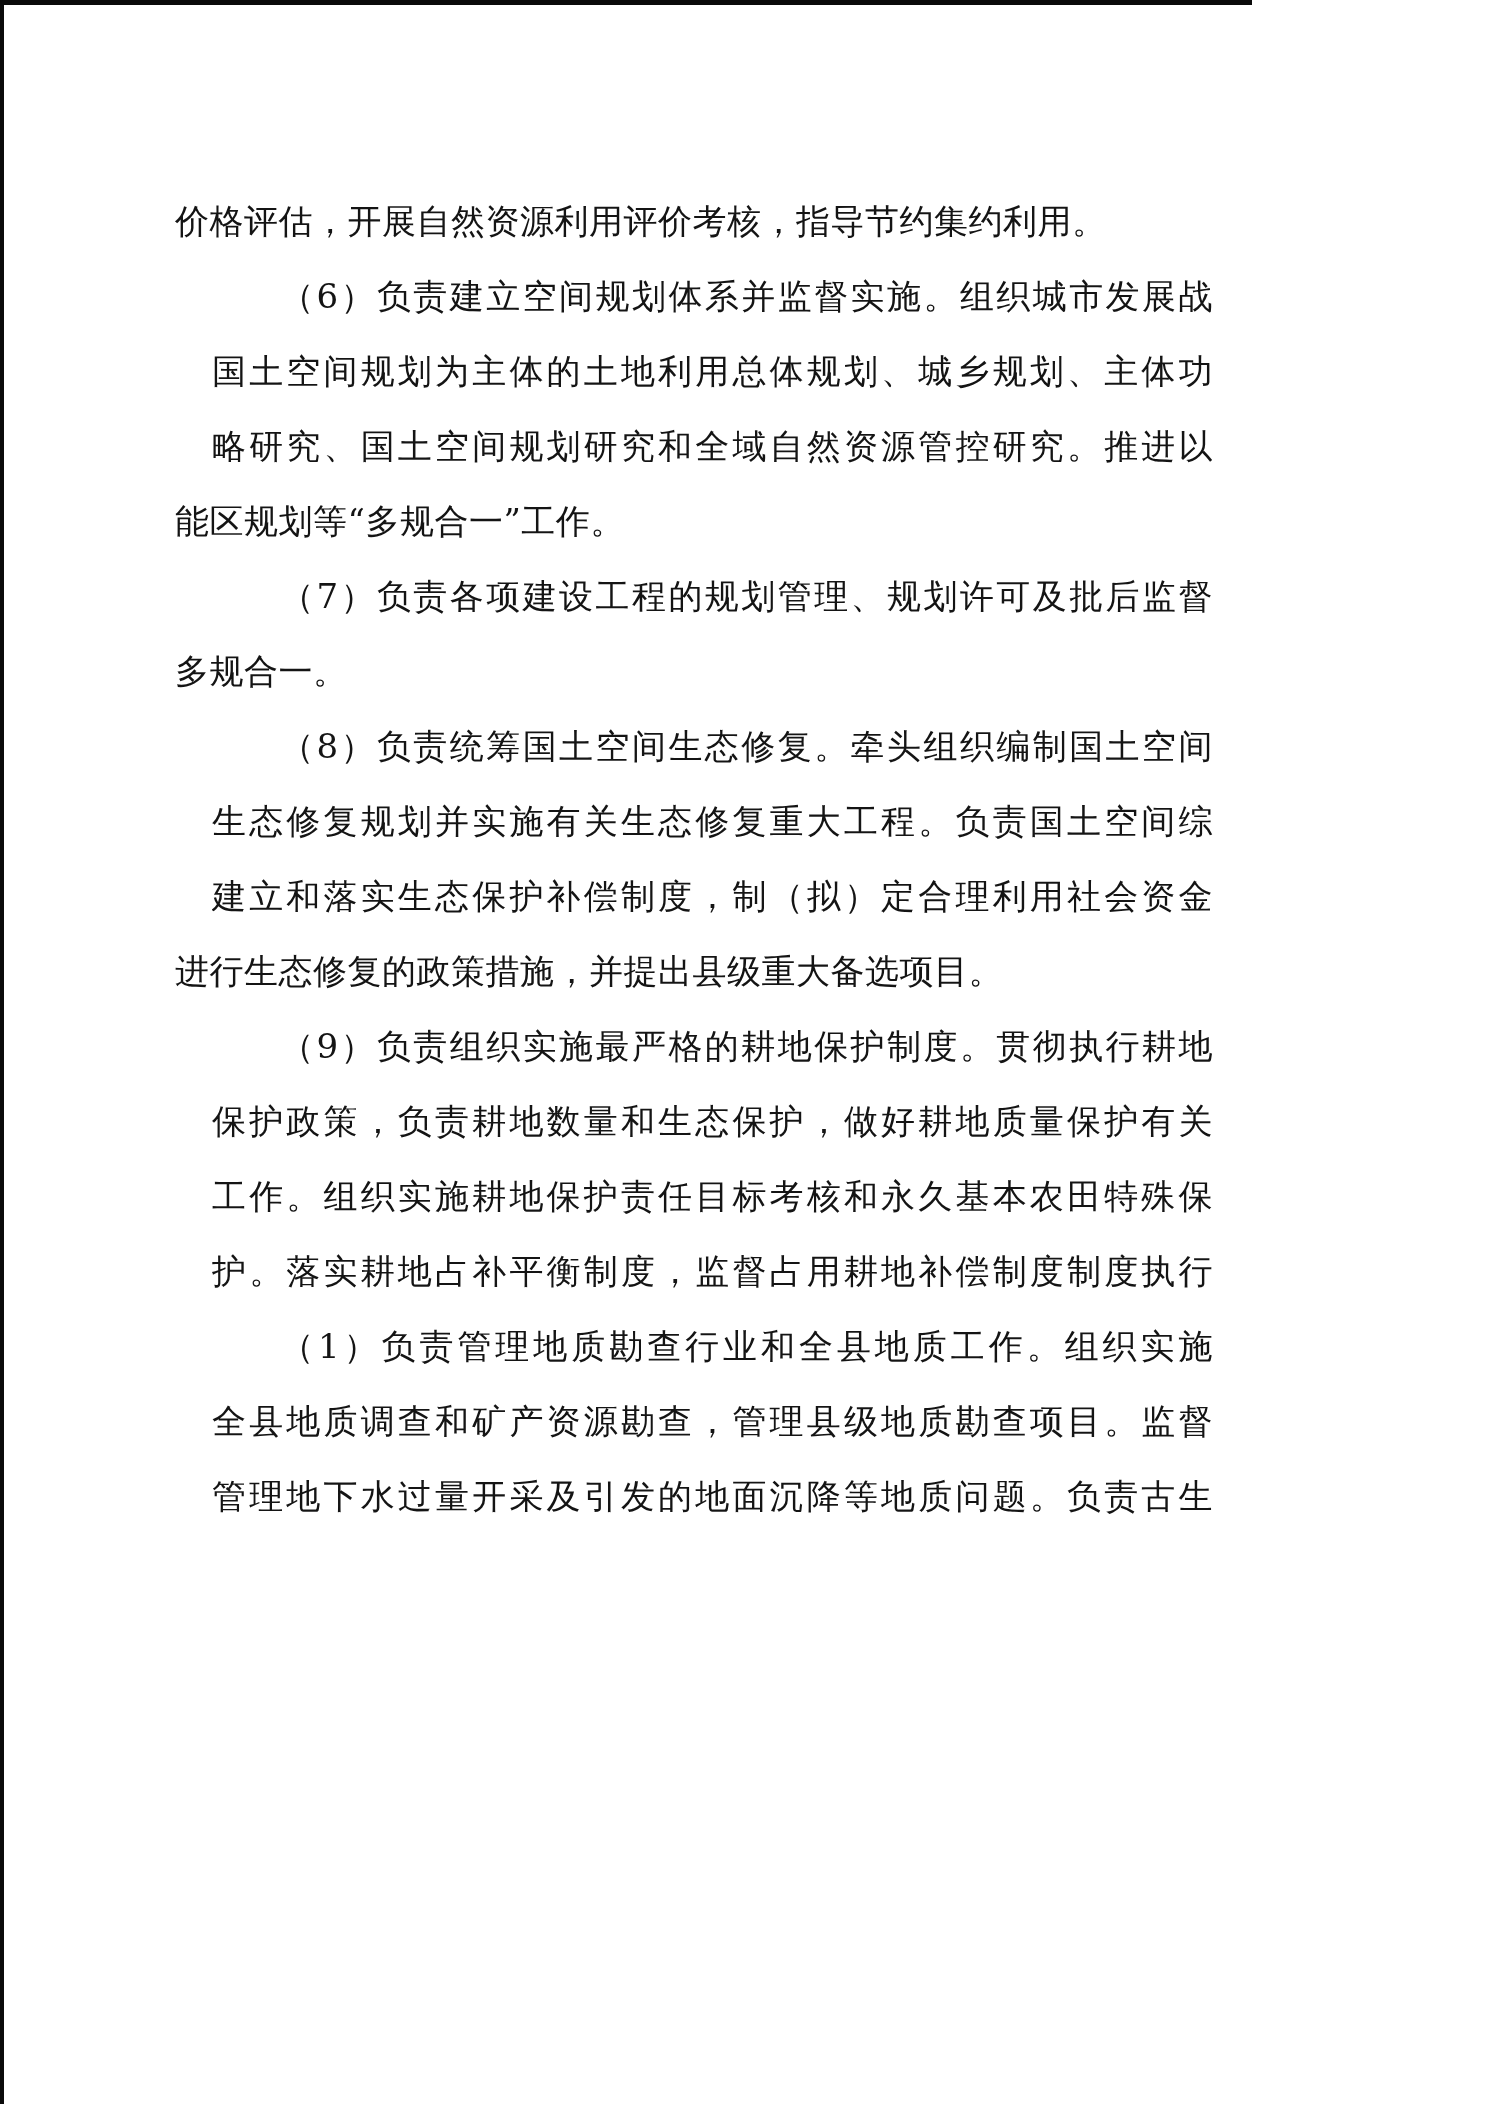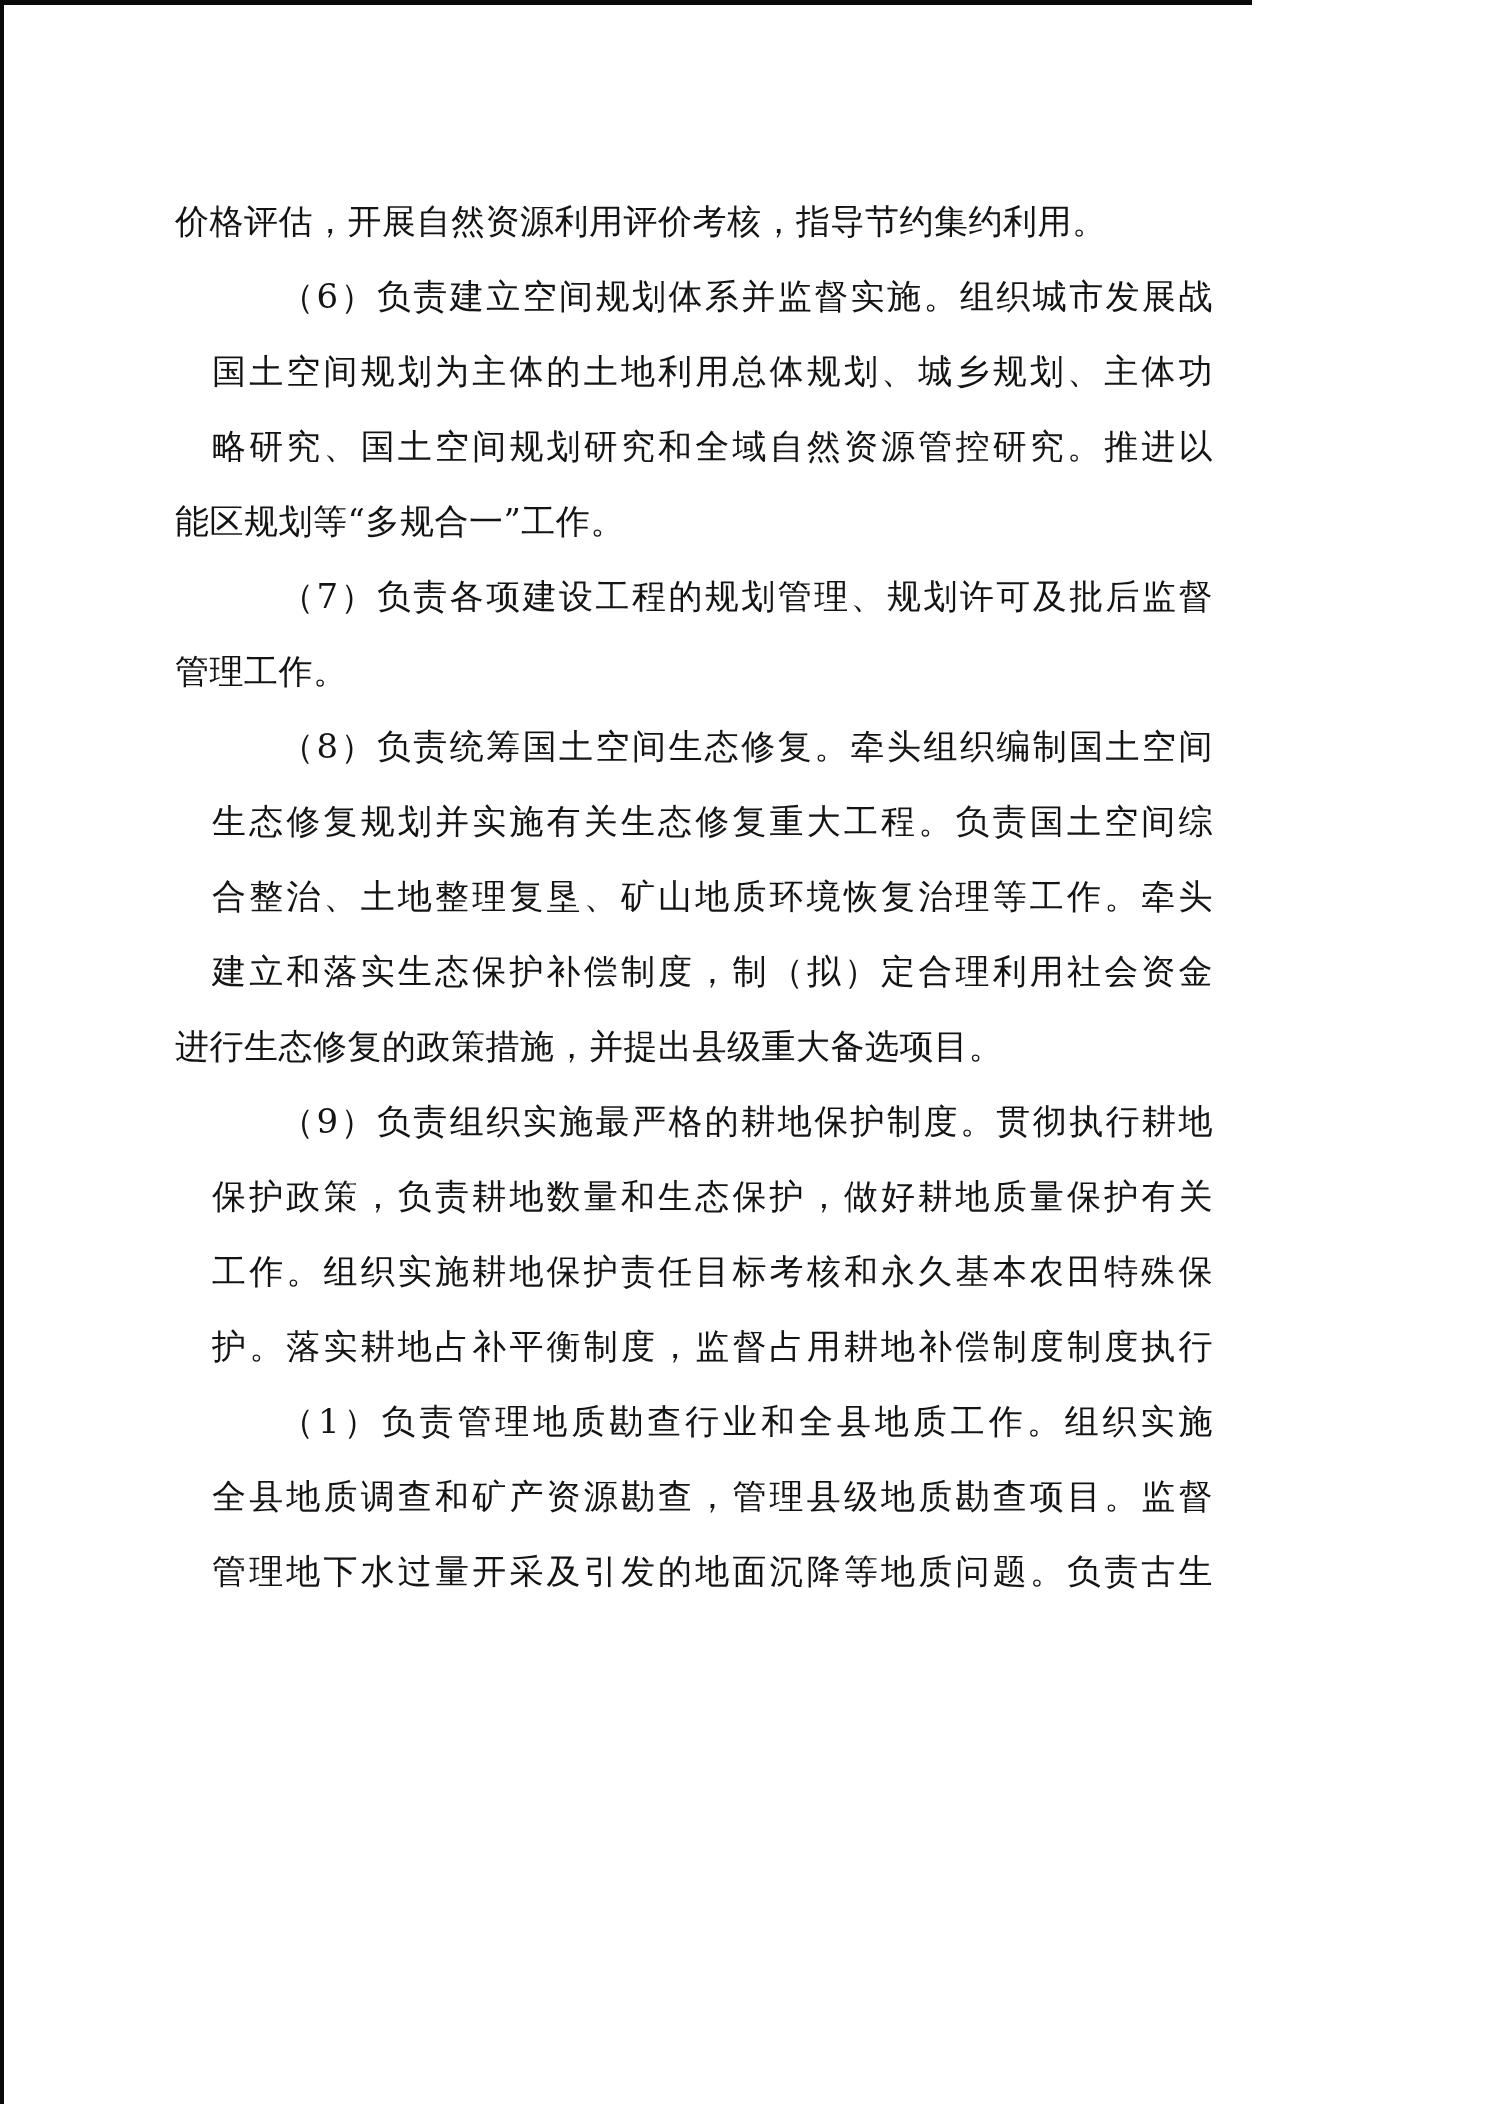"管理工作。" div.text-line { text: 管理工作 -> 多规合一 }
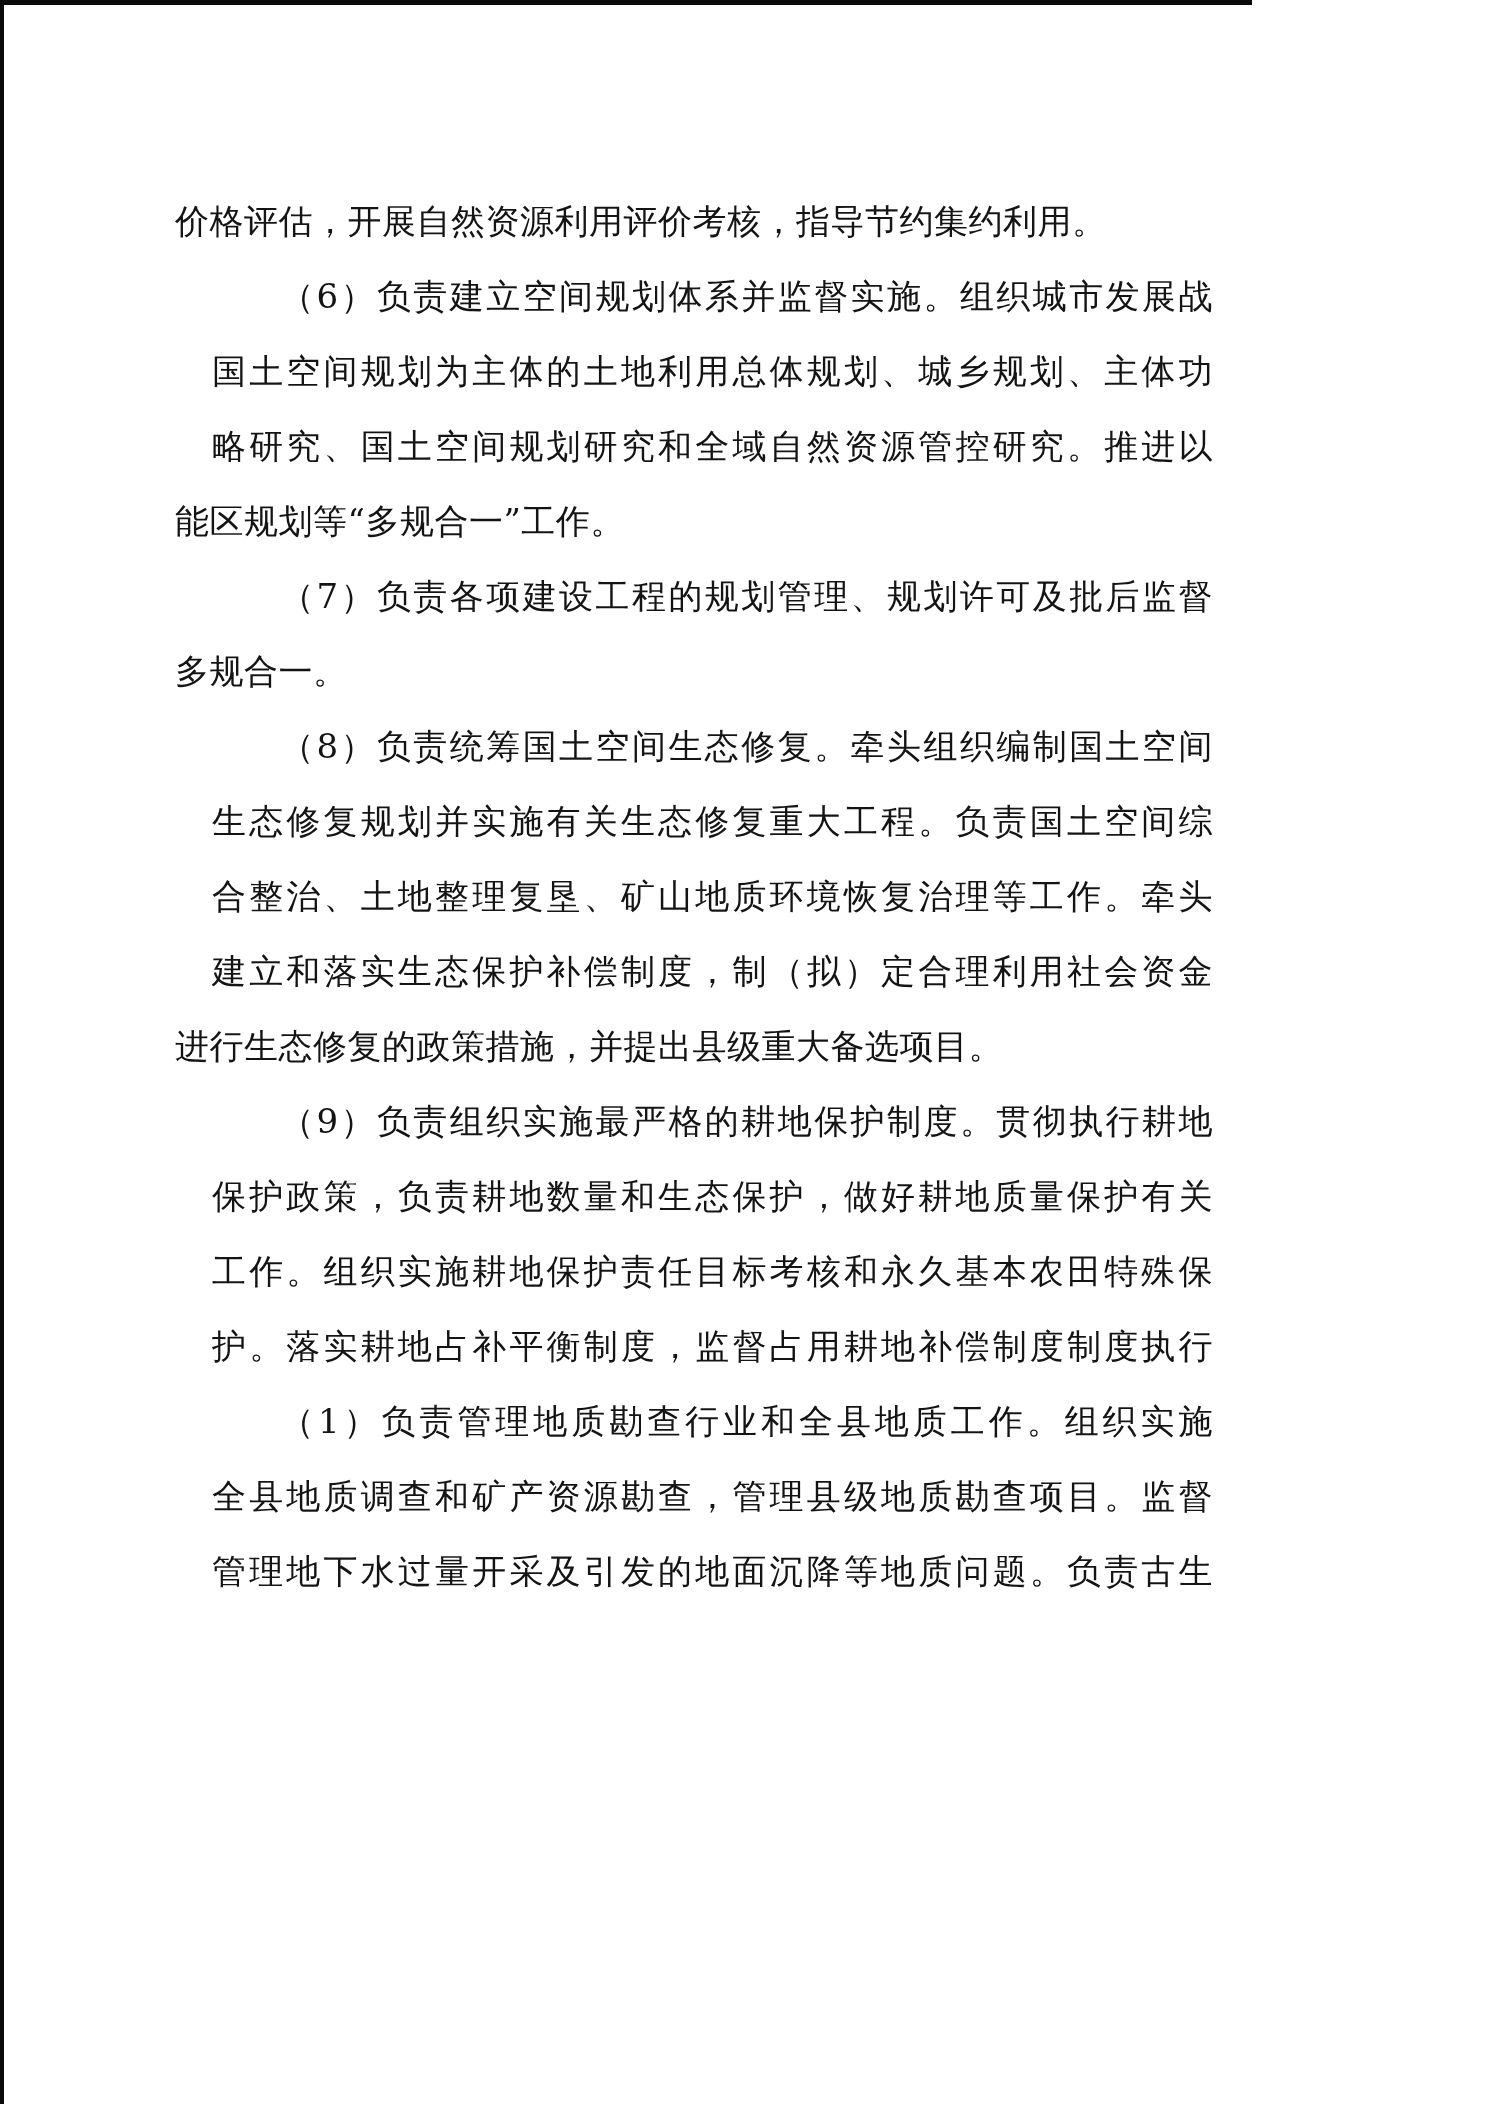"合整治、土地整理复垦、矿山地质环境恢复治理等工作。牵头" div.text-line { html: <div>合整治、土地整理复垦、矿山地质环境恢复治理等工作。牵头</div> -> none }
